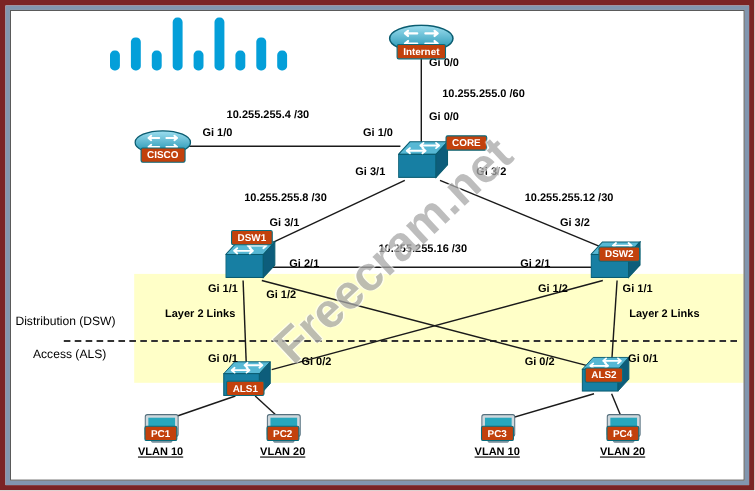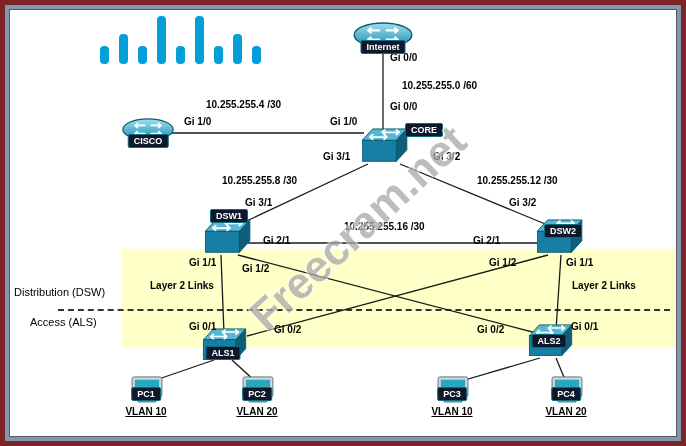"Internet" .badge { background: #0f172a -> #c2410c }
